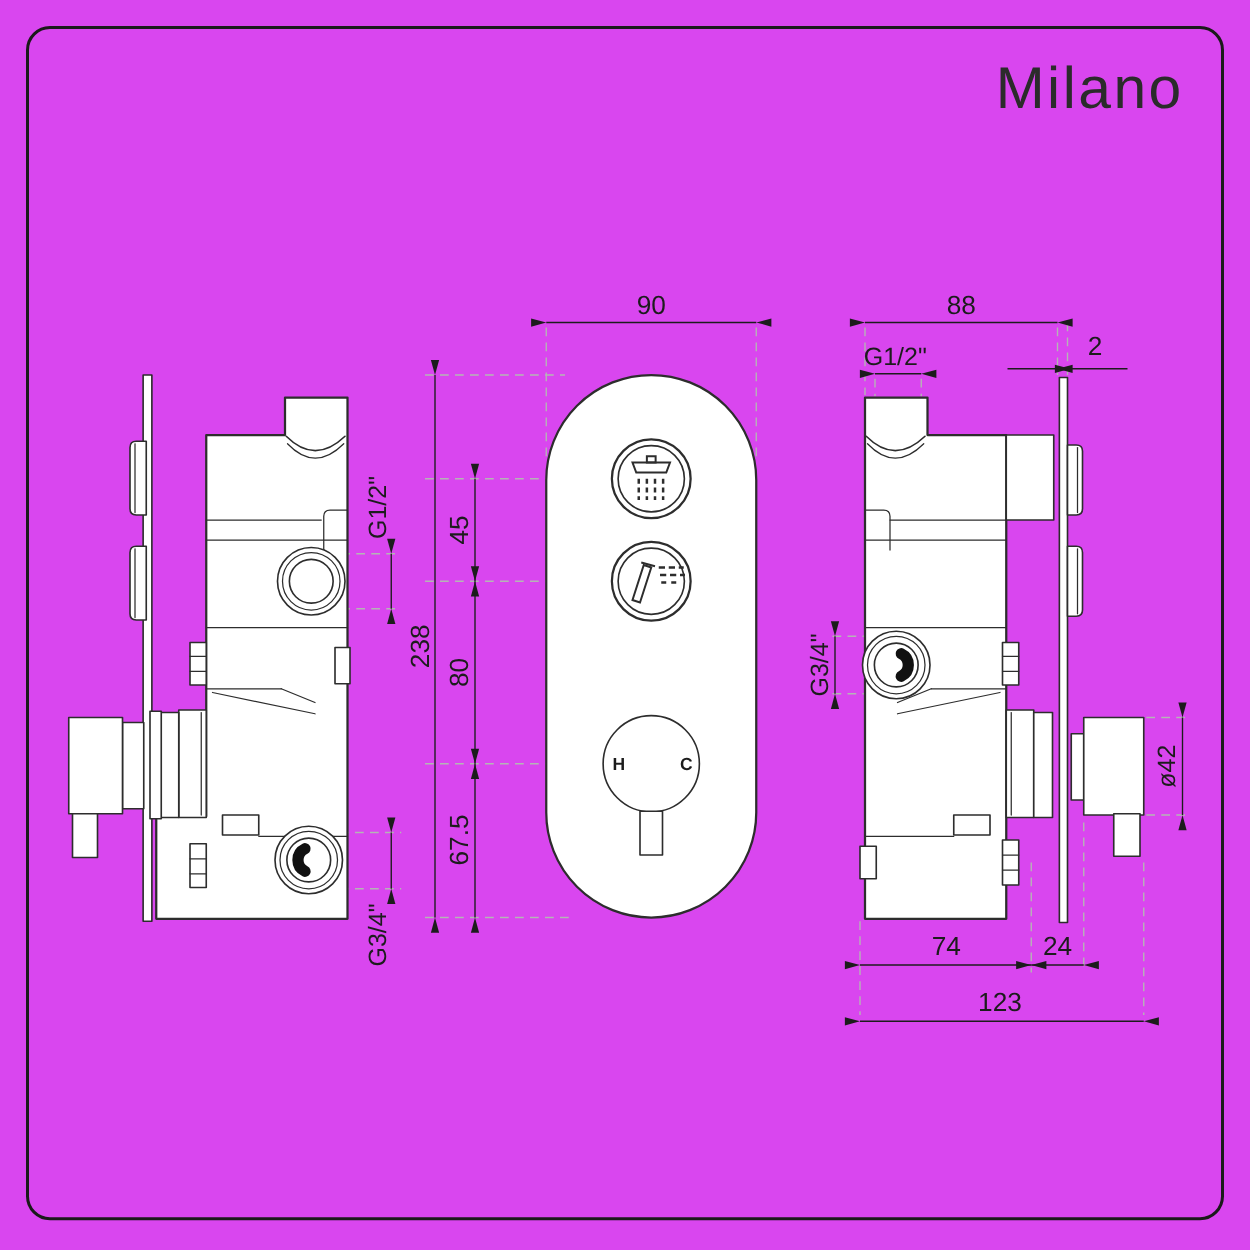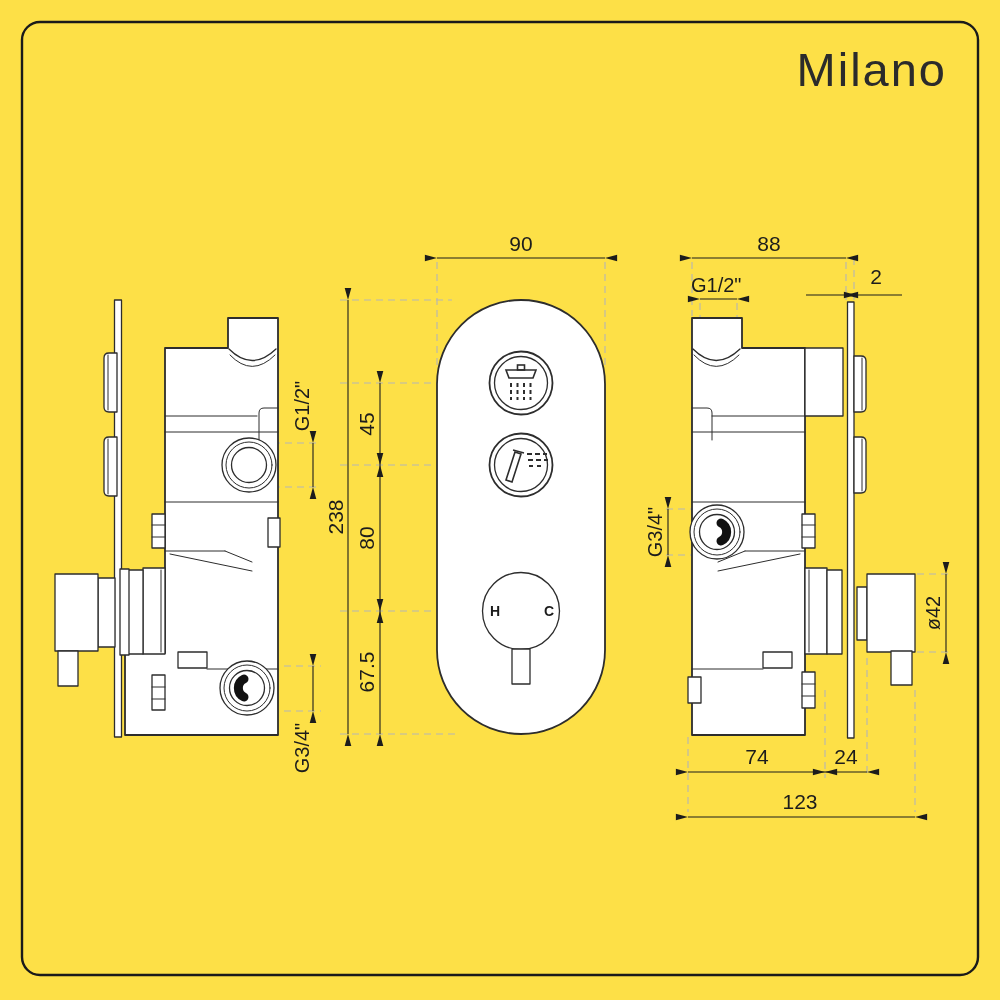"Milano" .stage { background: #fde047 -> #d946ef }
